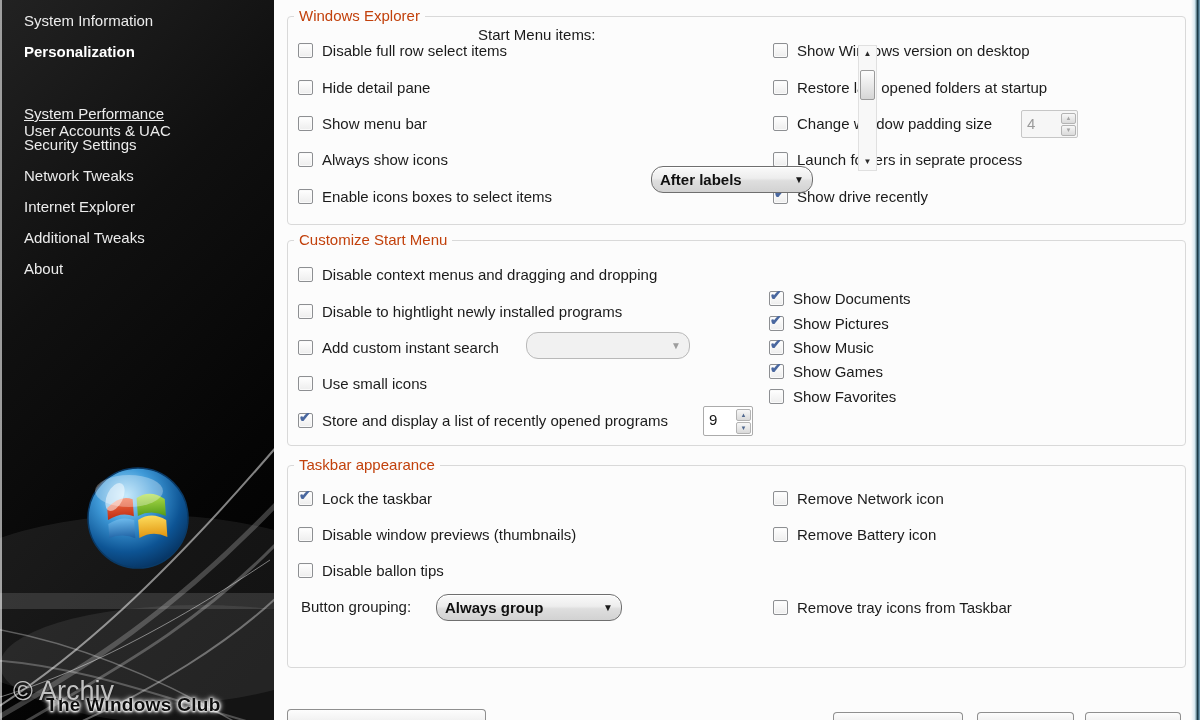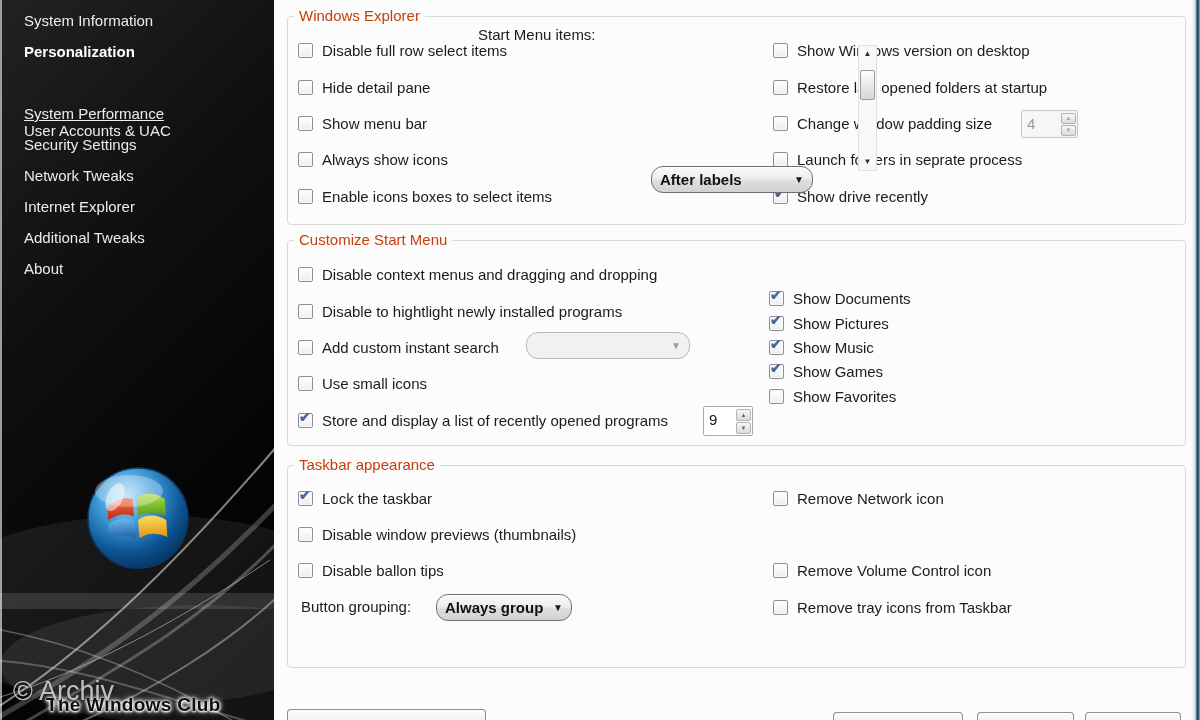"Remove Battery icon" div.cb-row { html: none -> <div> <span></span> <span>Remove Battery icon</span> </div> }
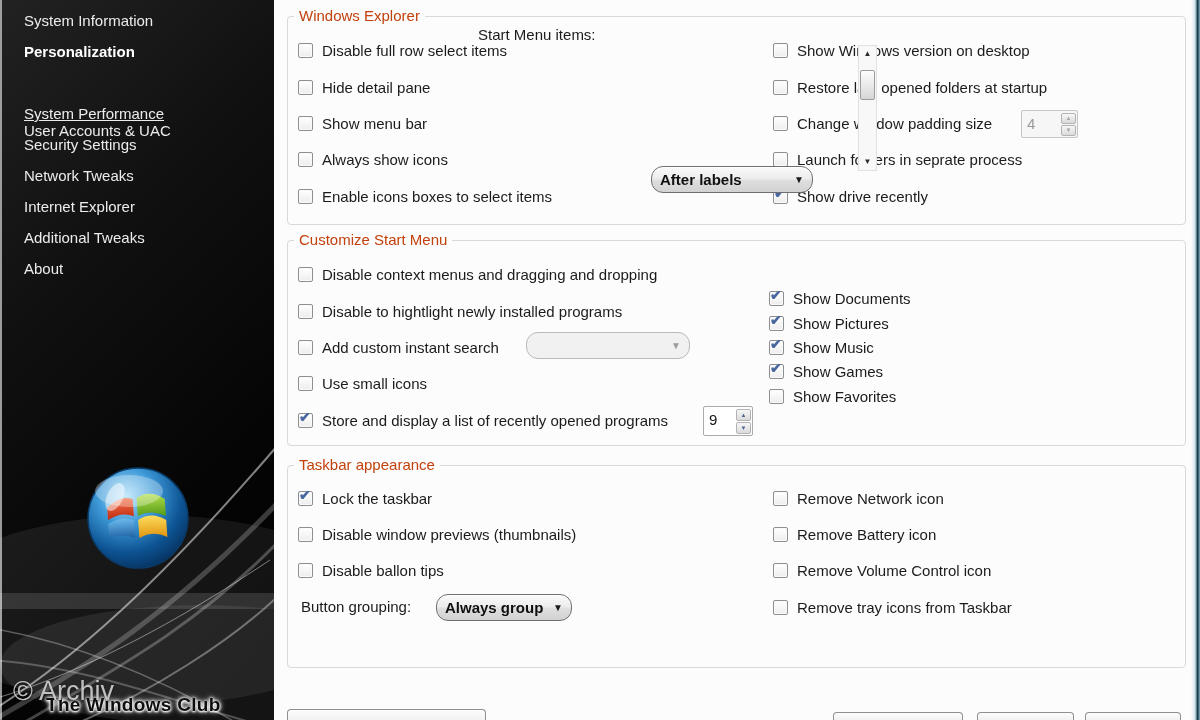"Remove Volume Control icon" div.cb-row { html: <div> <span></span> <span>Remove Volume Control icon</span> </div> -> none }
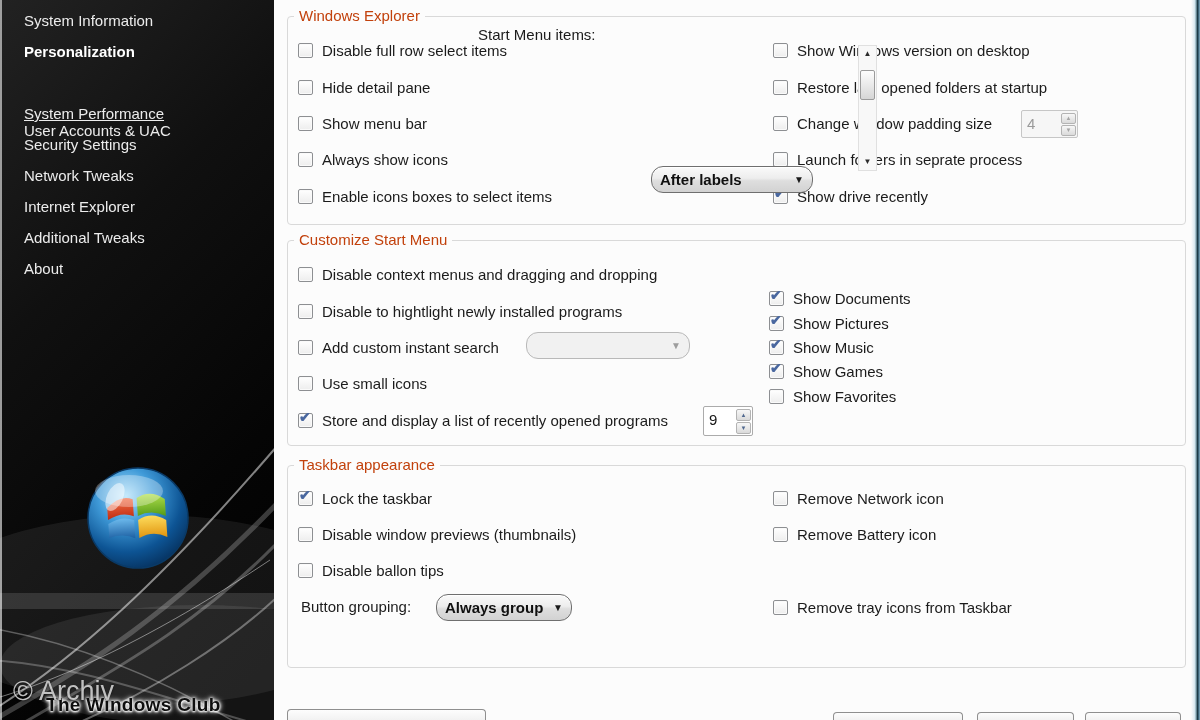"Always group" div.combo { width: 136px -> 186px }
